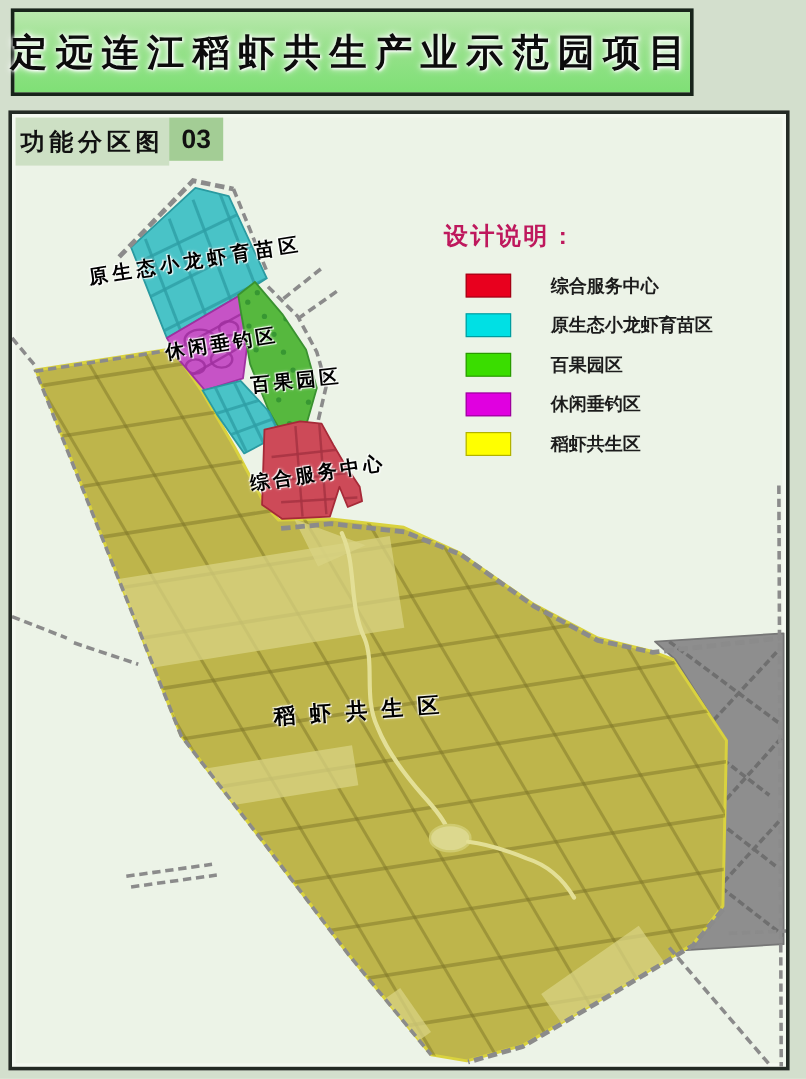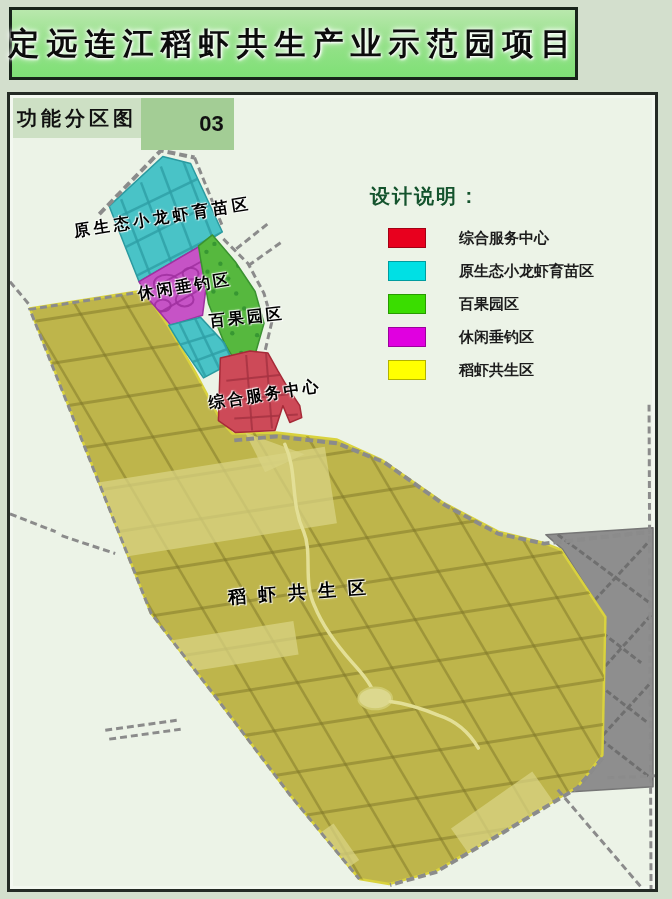"03" .chip-number { height: 52px -> 36px; padding-left: 48px -> none }
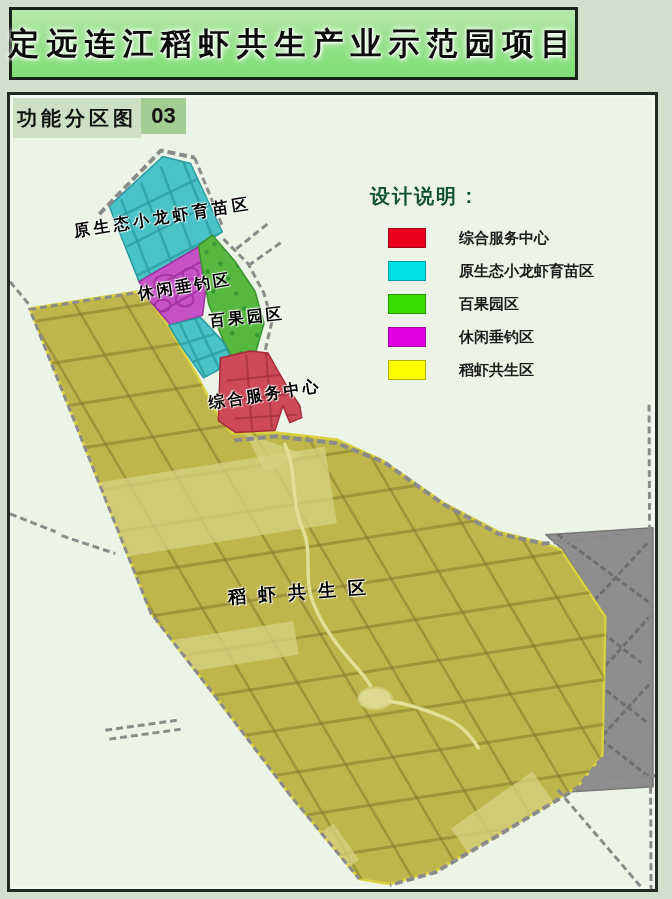"设计说明 :" .legend-title { color: #14532d -> #be185d }
